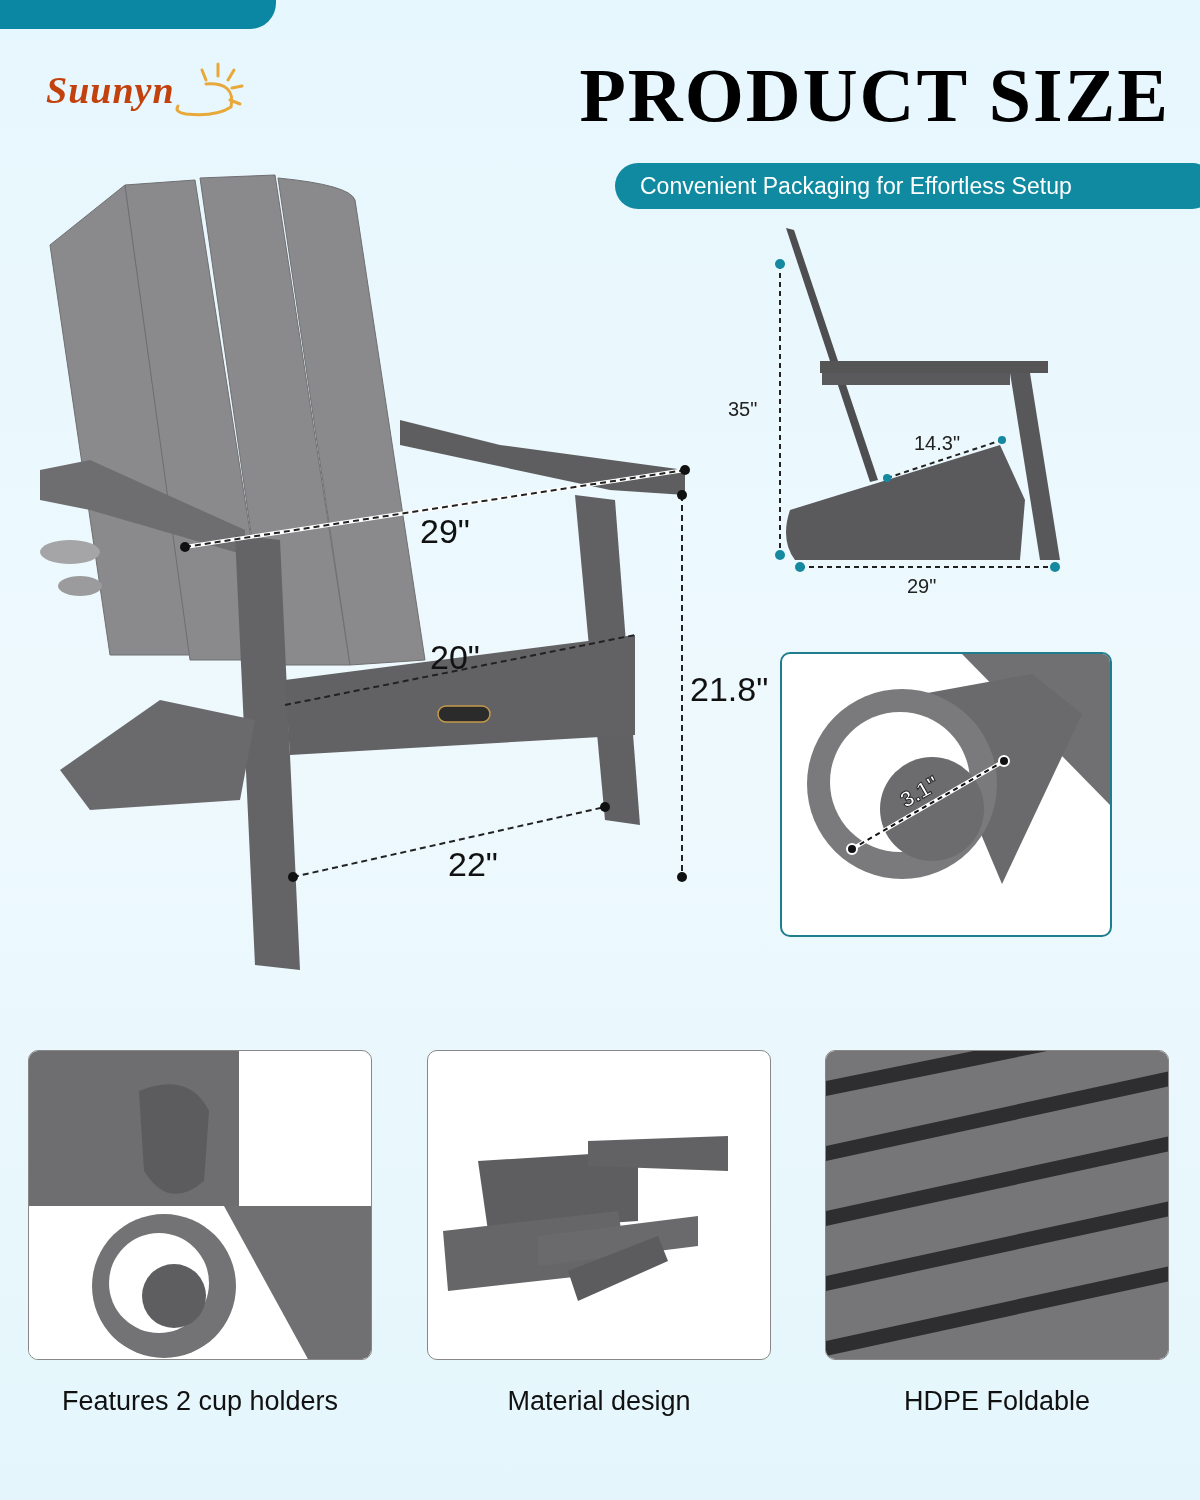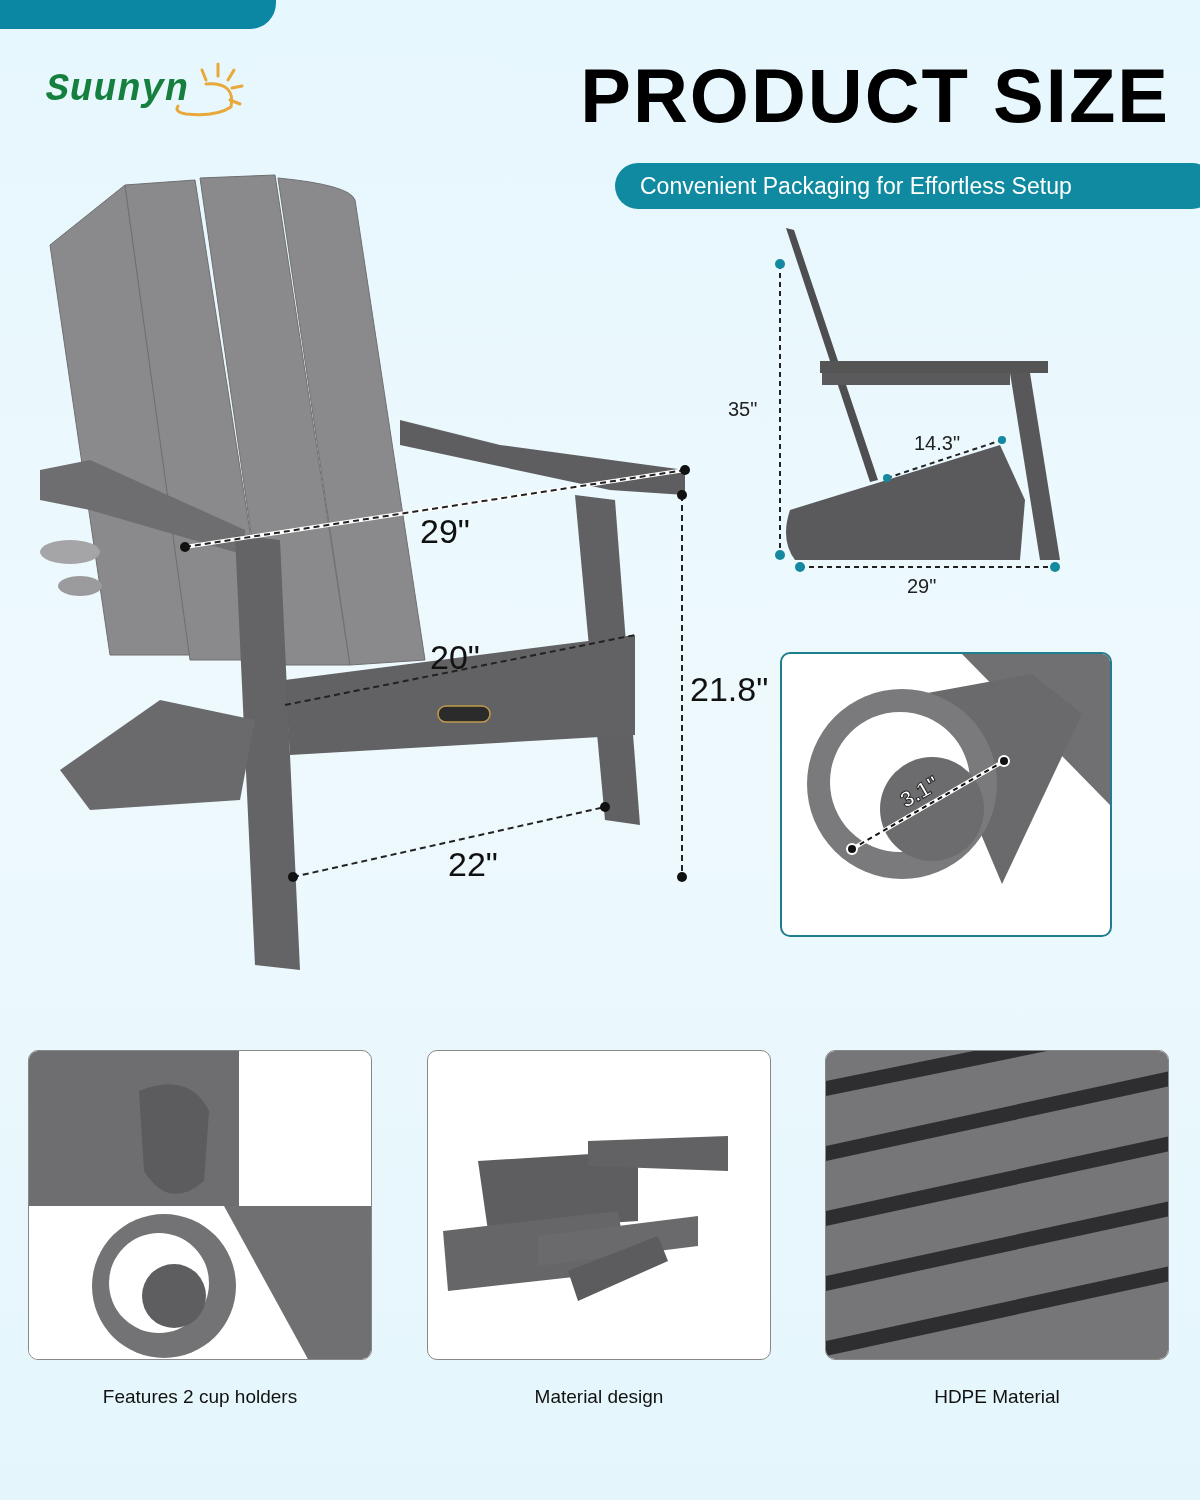"Suunyn" .logo-text { color: #15803d -> #c2410c; font-family: Liberation Mono, monospace -> Liberation Serif, serif }
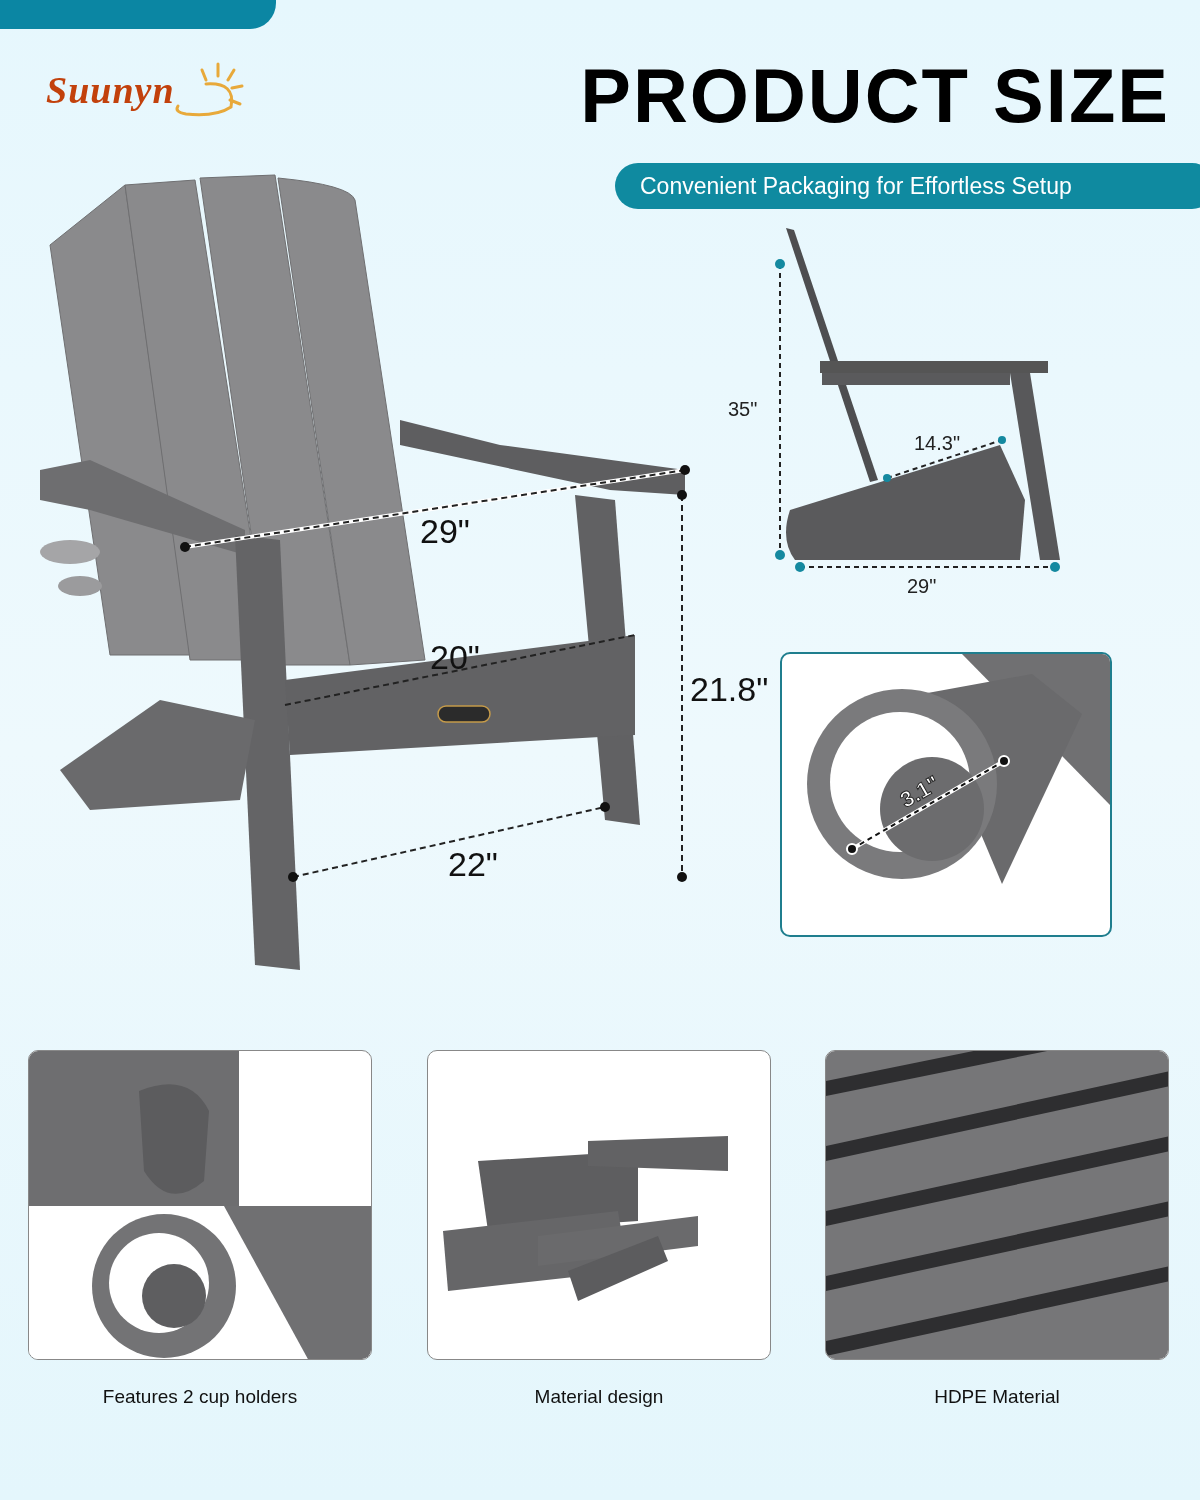"PRODUCT SIZE" .title { font-family: Liberation Sans, sans-serif -> Liberation Serif, serif }
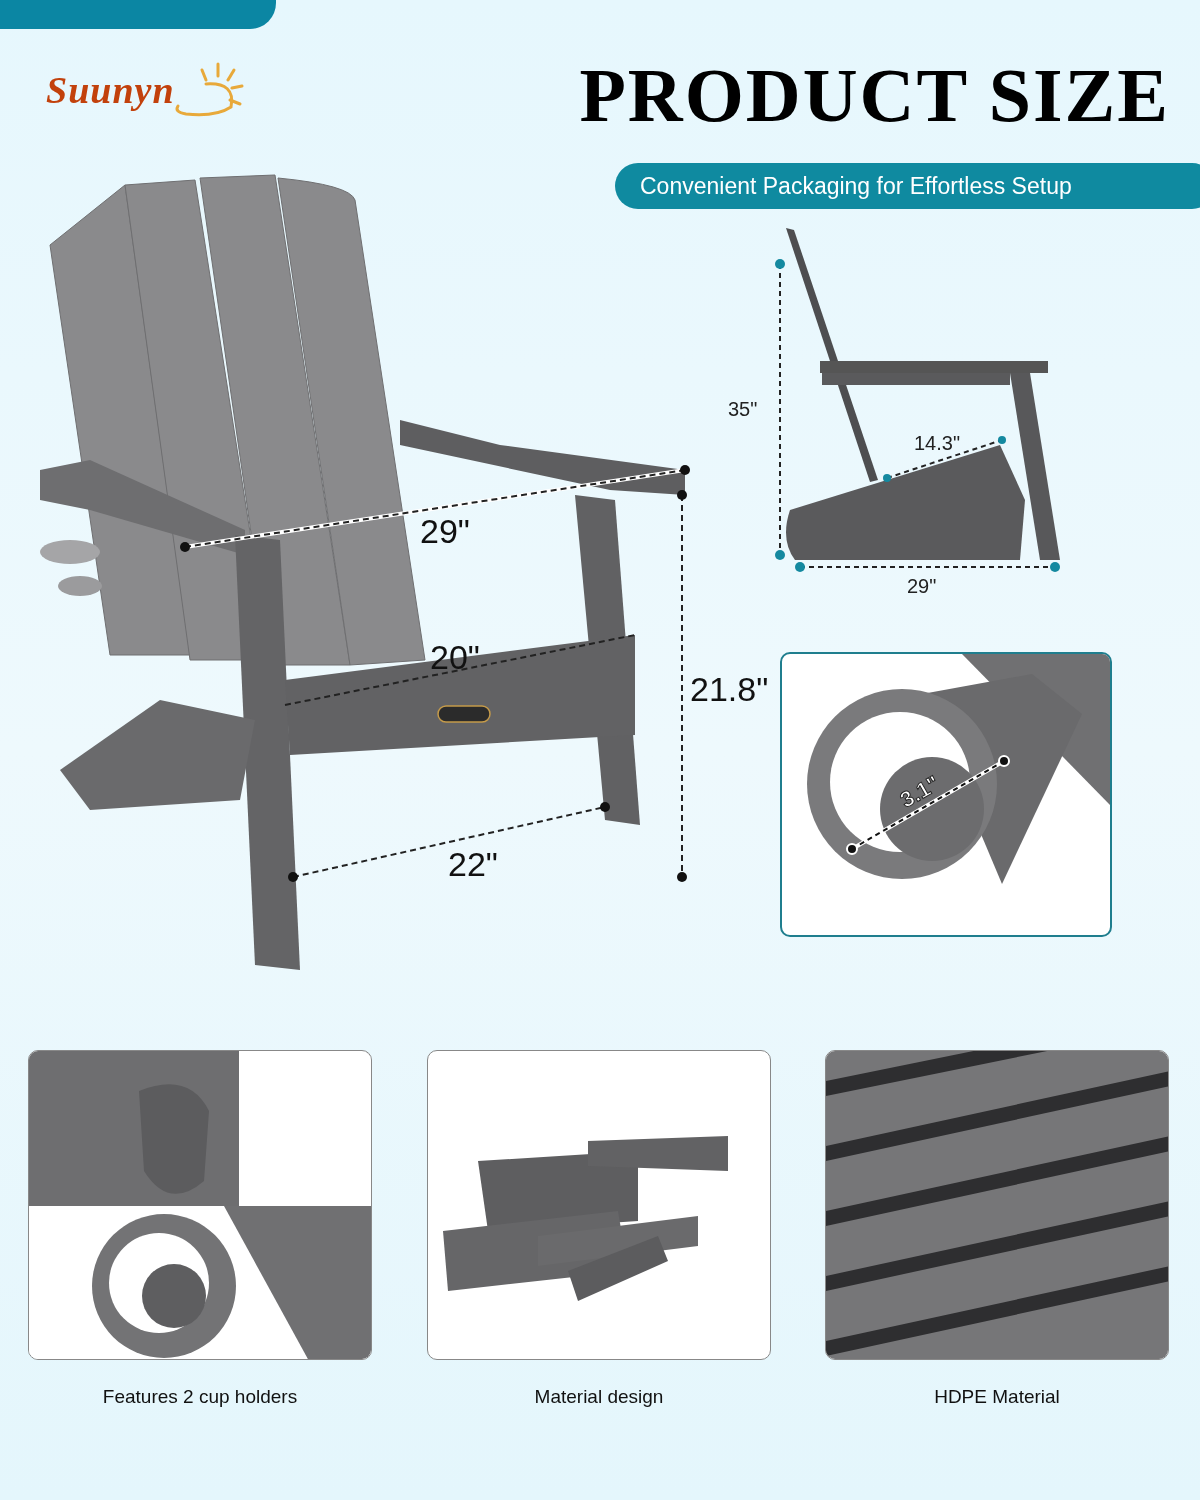"Features 2 cup holders" .feature-caption { font-size: 19px -> 27px }
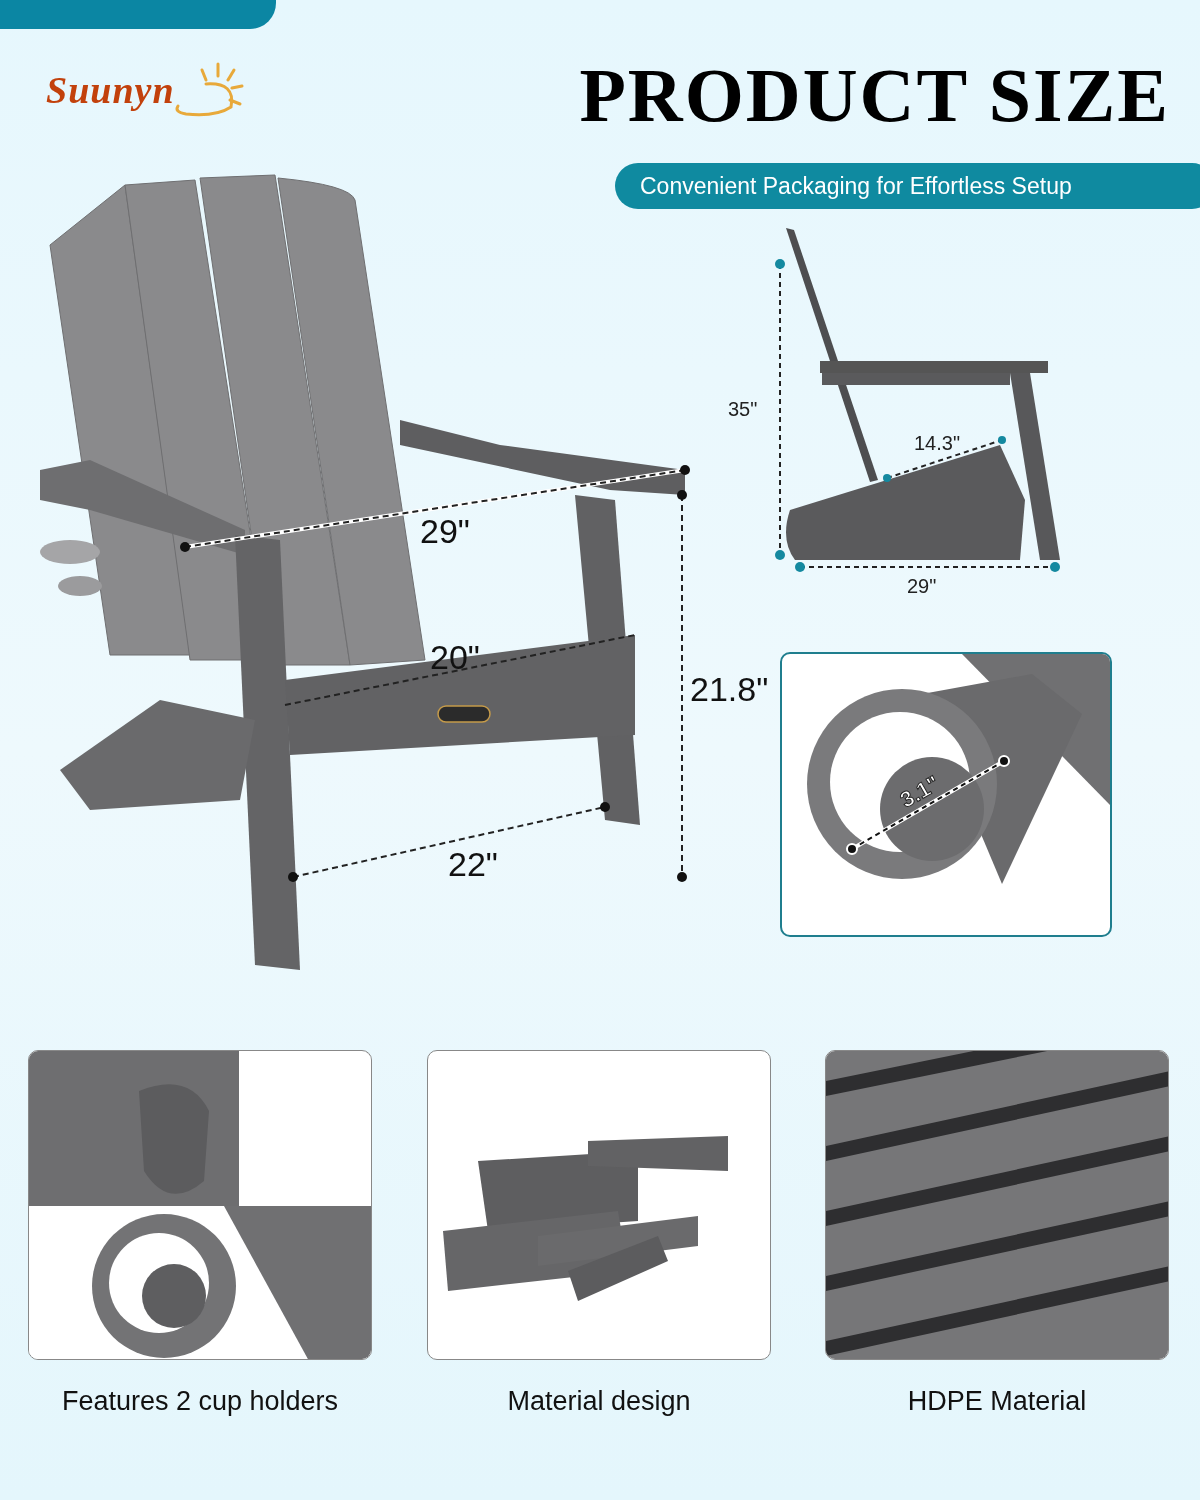"HDPE Material" div.feature-caption { text: Material -> Foldable }
